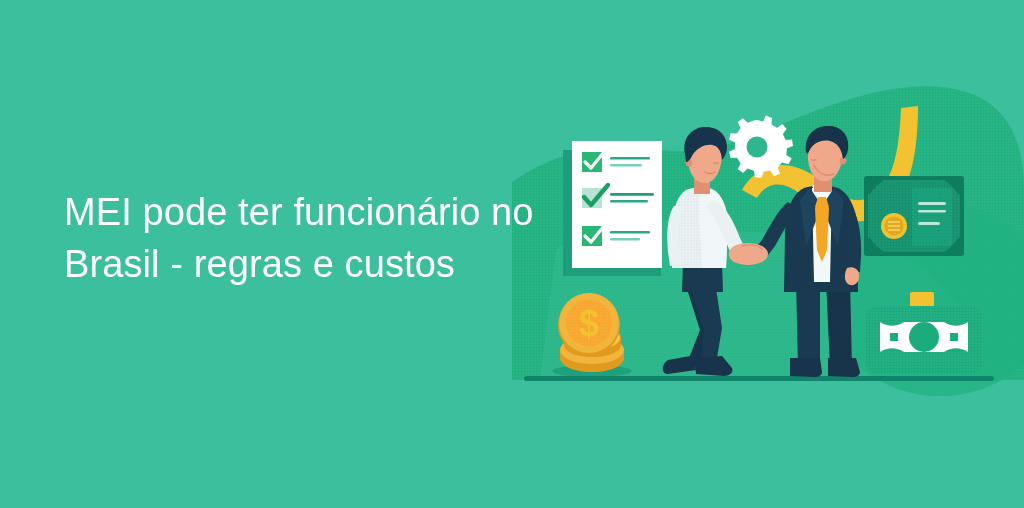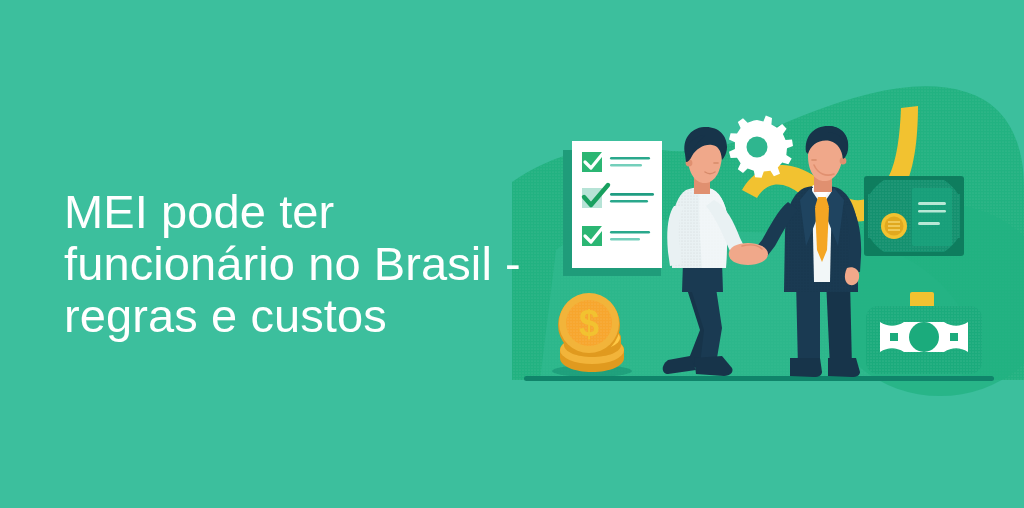"MEI pode ter funcionário no" #headline { font-size: 47px -> 38px }
